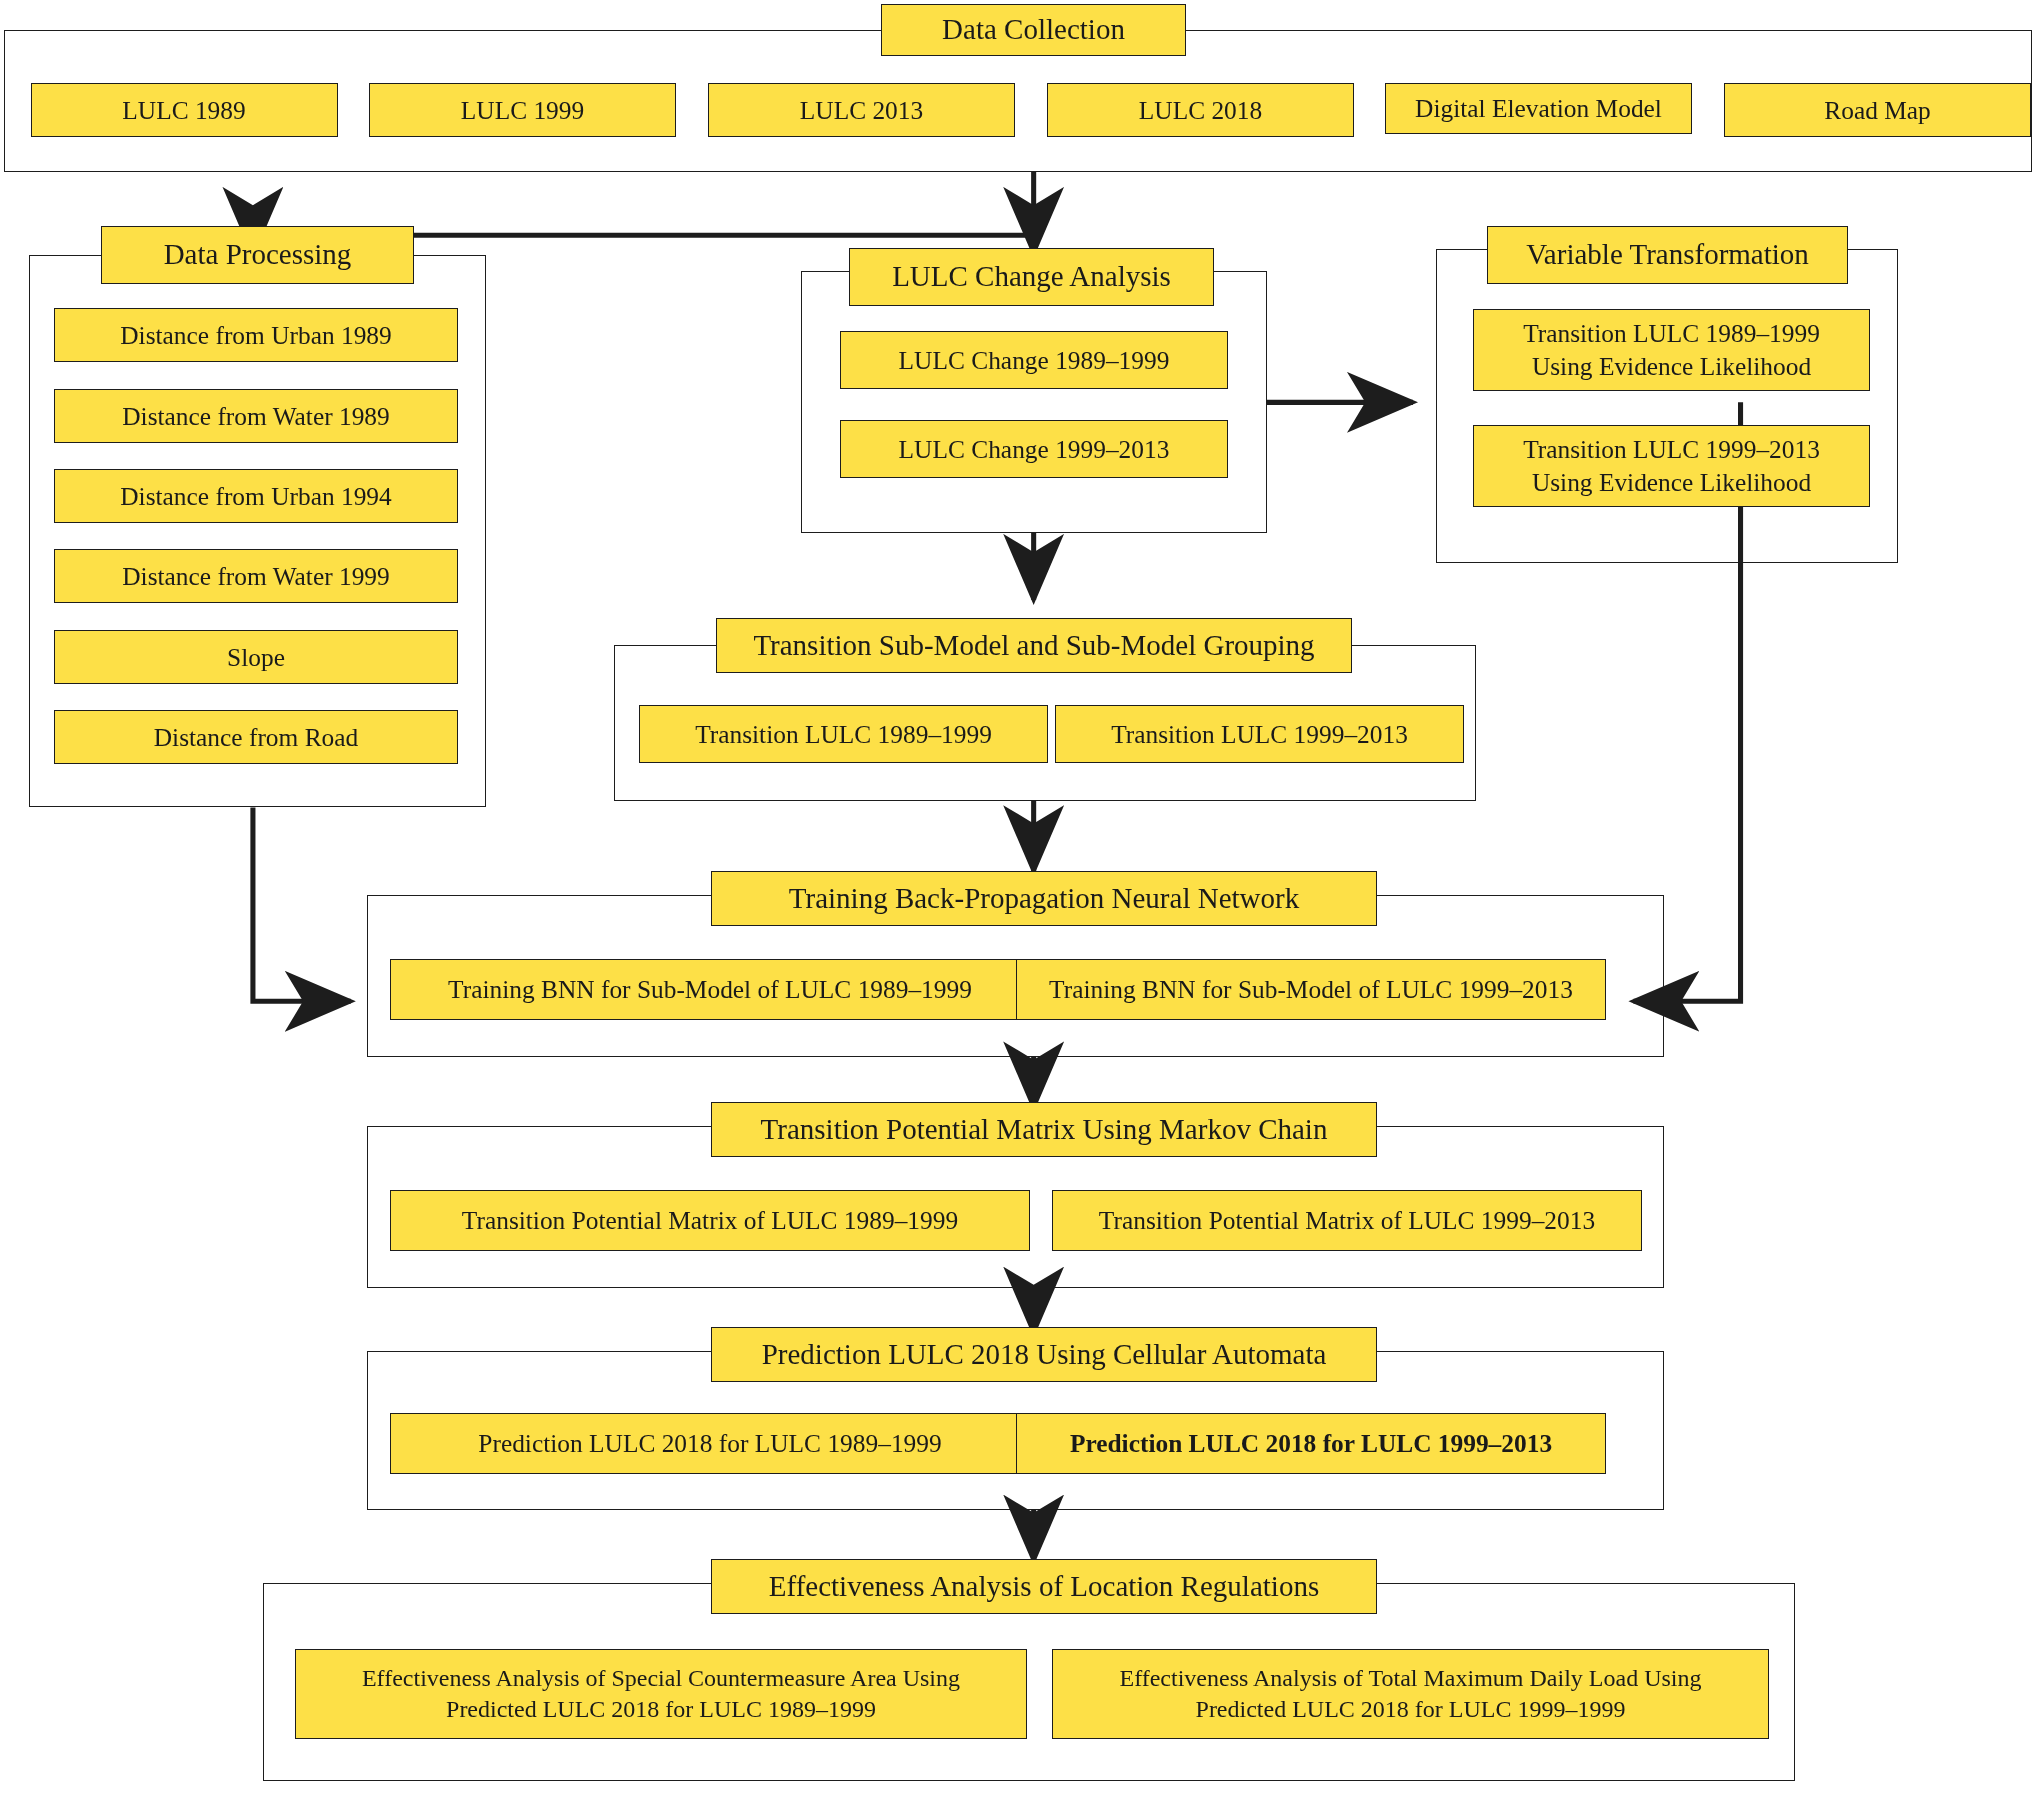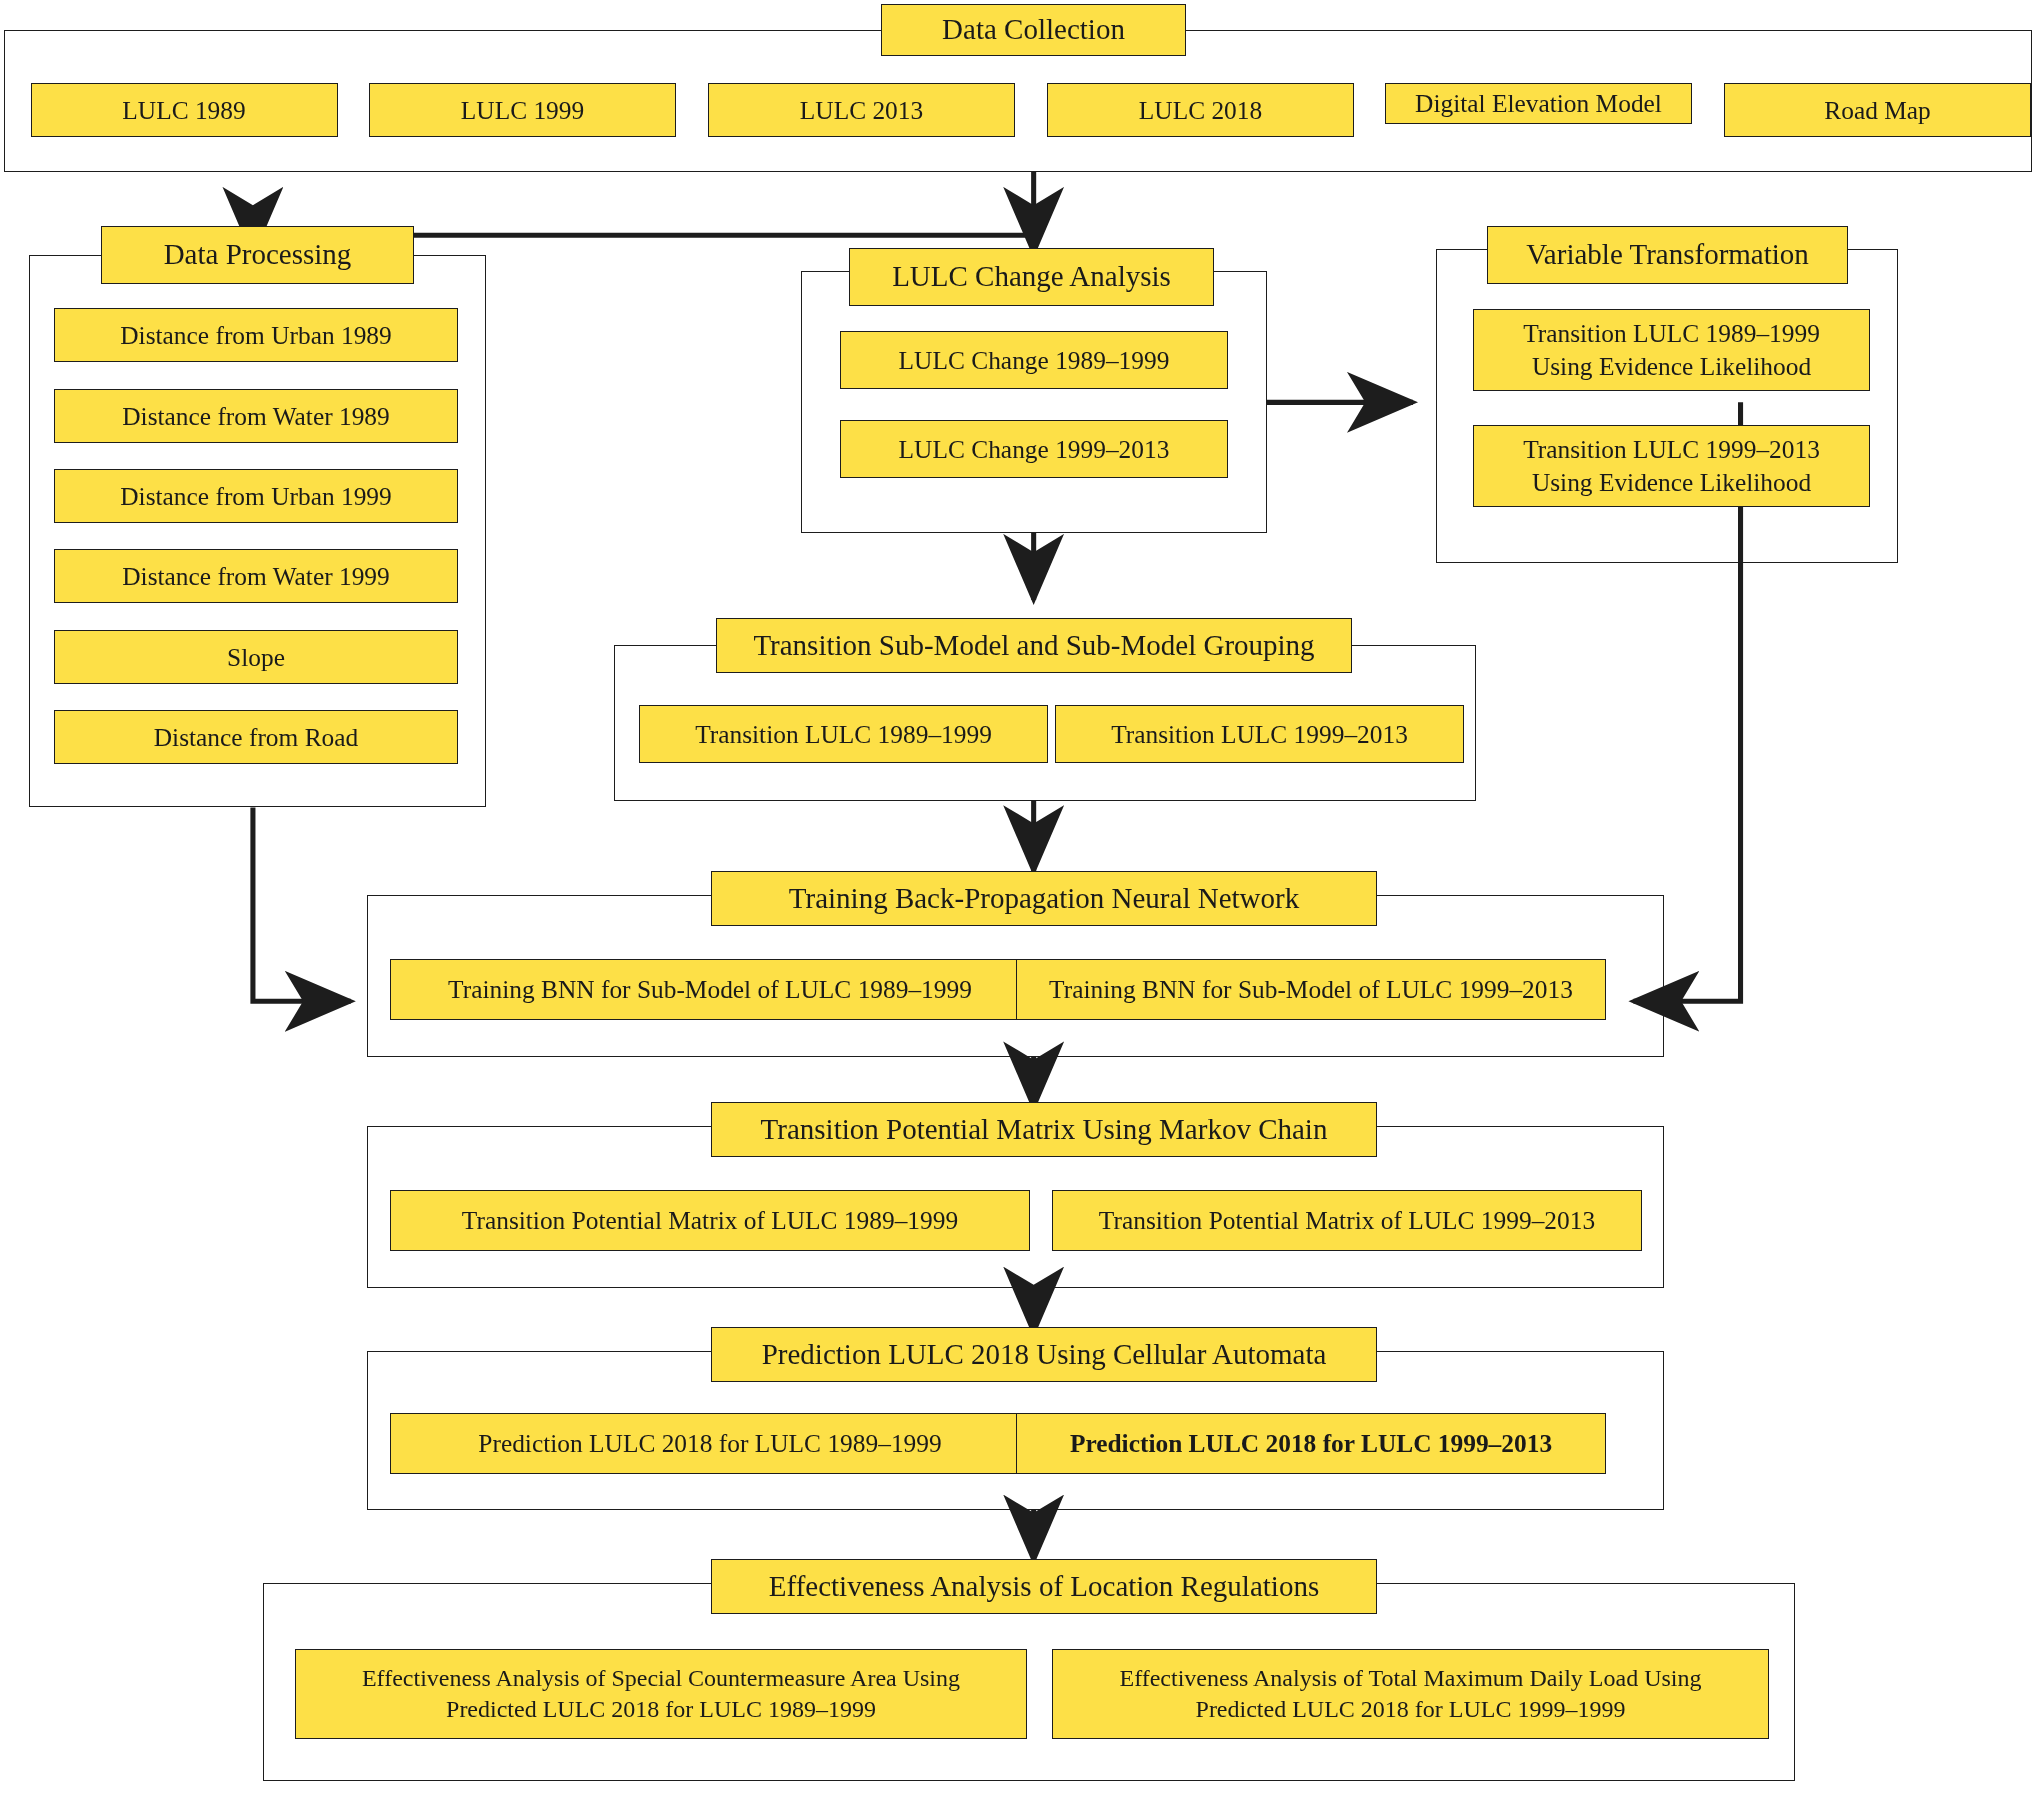"Digital Elevation Model" div.box { height: 41px -> 51px }
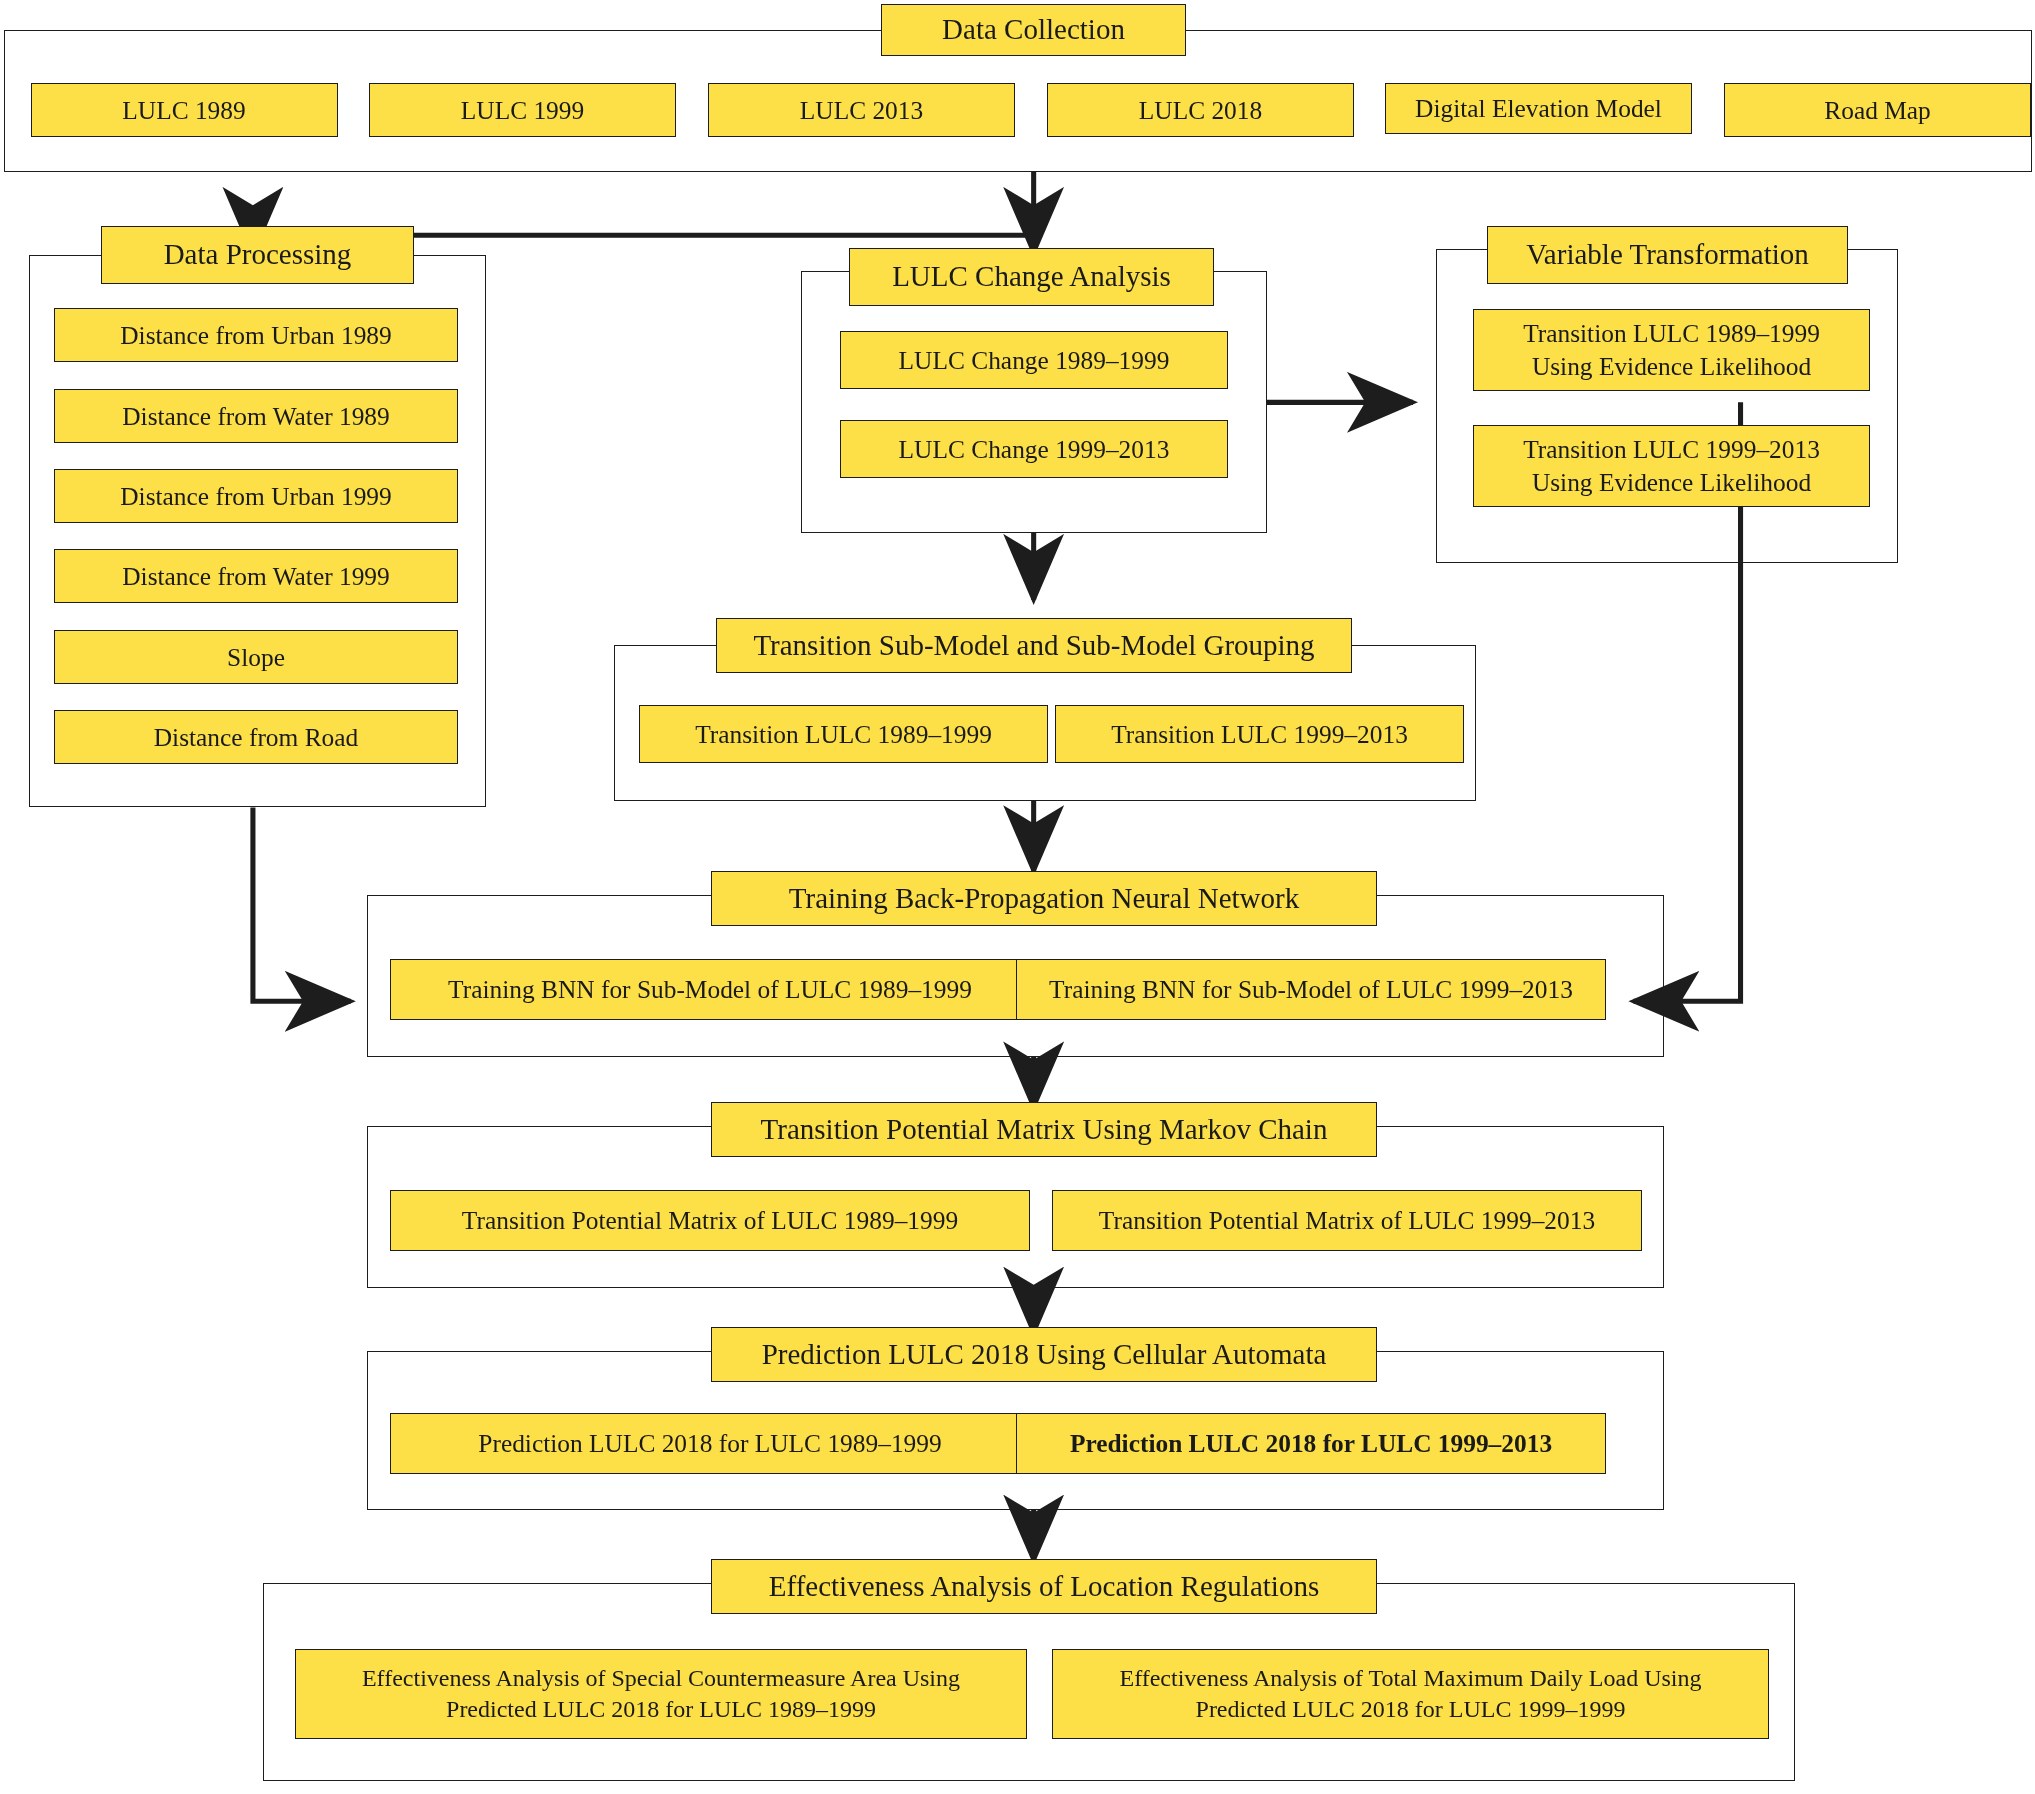"Distance from Urban 1999" span.txt { text: 1999 -> 1994 }
